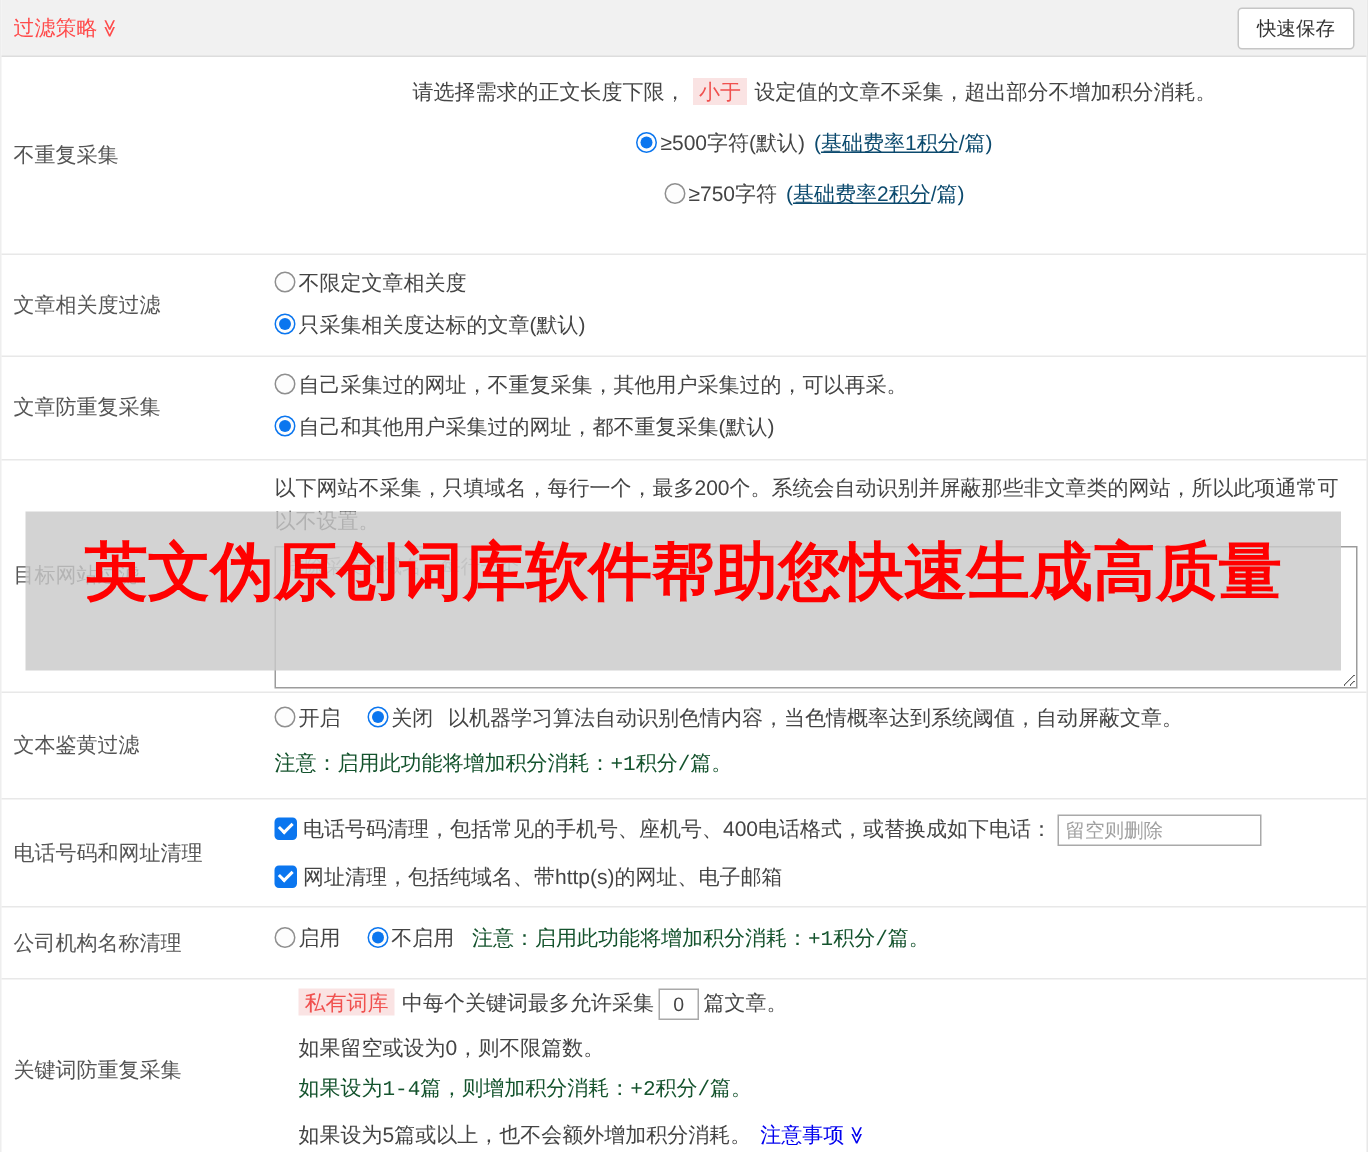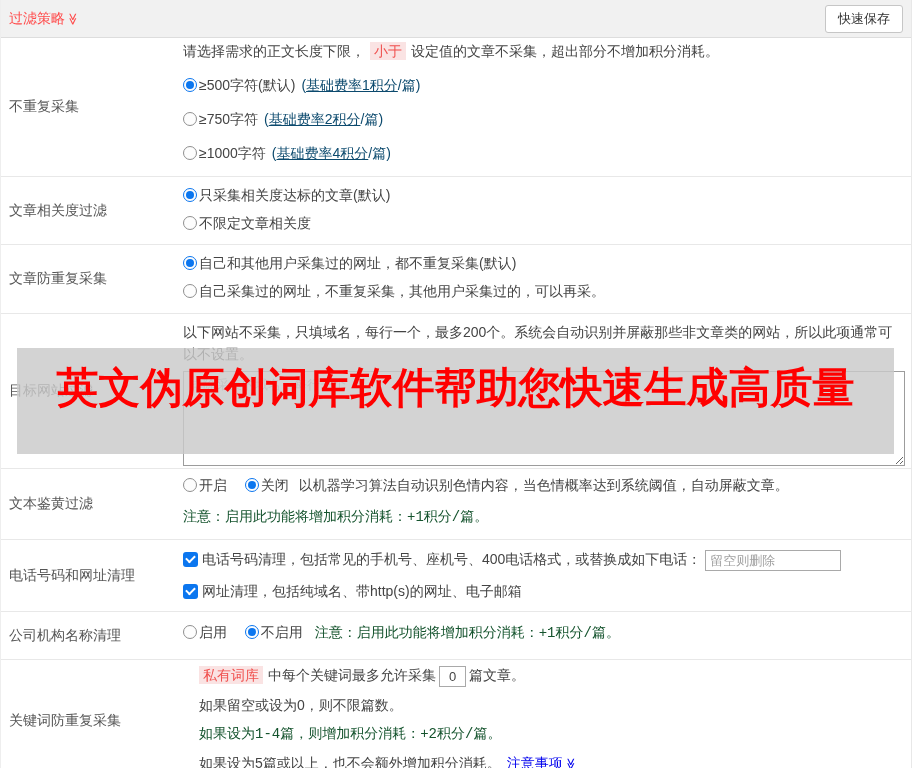"请选择需求的正文长度下限， 小于 设定值的文章不采集，超出部分不增加积分消耗。" .r1 .row-content { padding-top: 2px -> 12px; text-align: none -> center }
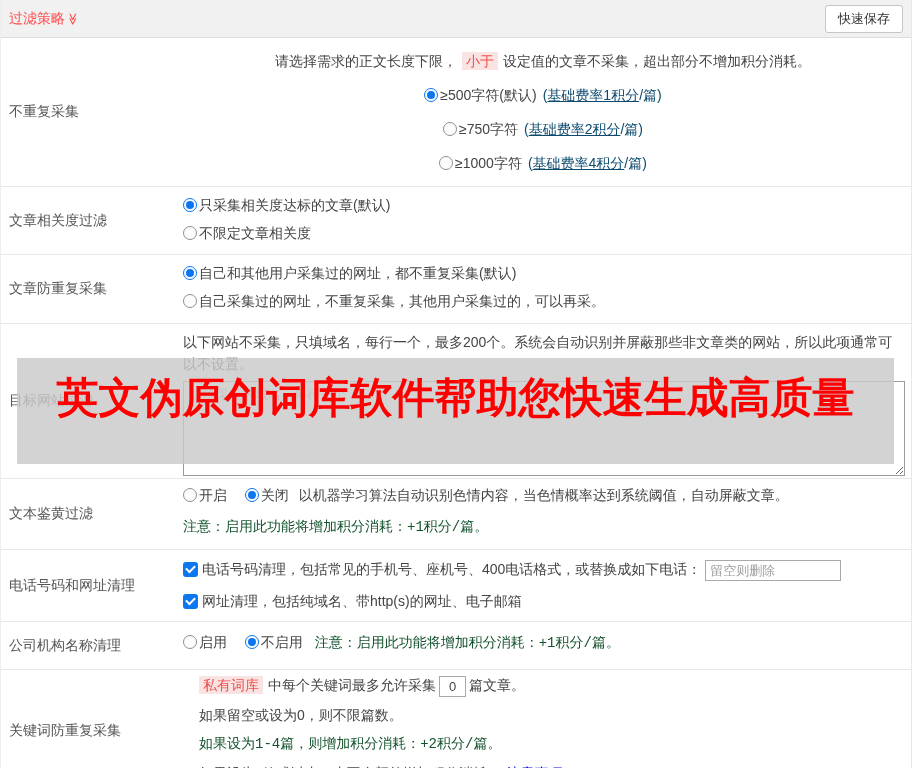"≥1000字符 (基础费率4积分/篇)" div.line { html: <div> <span></span><span>≥1000字符</span><span><span>(</span><span>基础费率4积分</span><span>/篇)</span></span> </div> -> none }
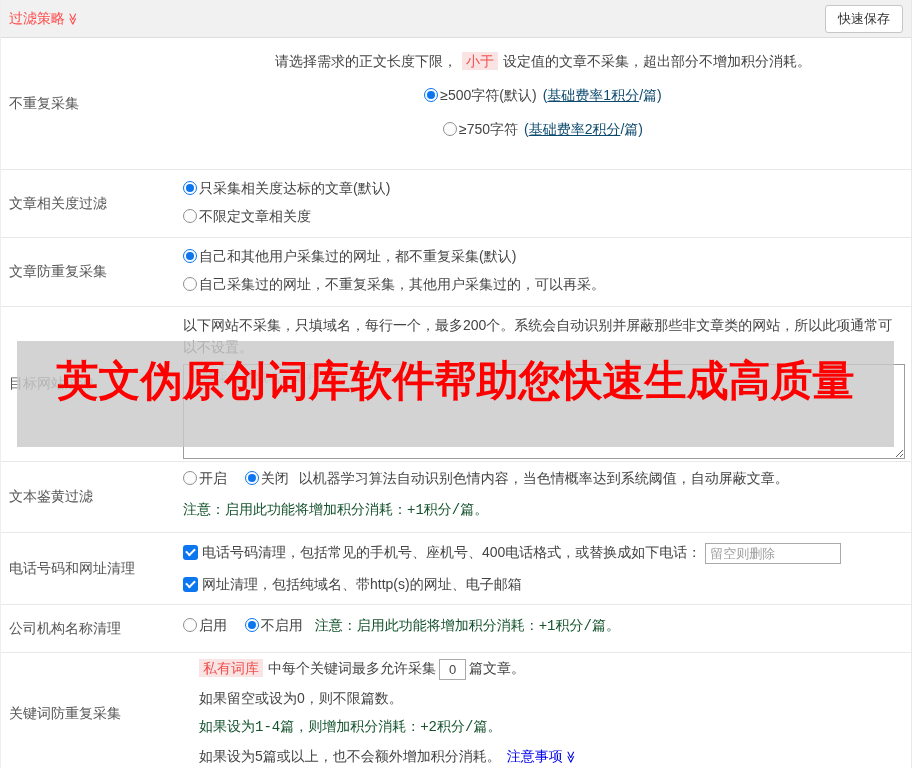"只采集相关度达标的文章(默认)" div.line { order: before "不限定文章相关度" -> after "不限定文章相关度" }
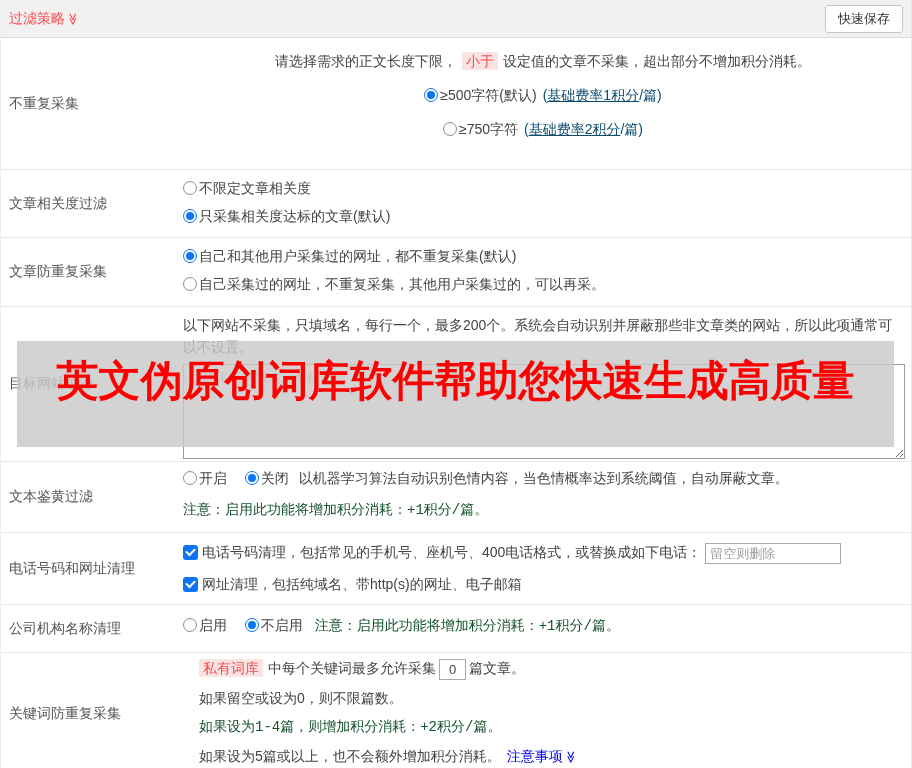"自己和其他用户采集过的网址，都不重复采集(默认)" div.line { order: before "自己采集过的网址，不重复采集，其他用户采集过的，可以再采。" -> after "自己采集过的网址，不重复采集，其他用户采集过的，可以再采。" }
